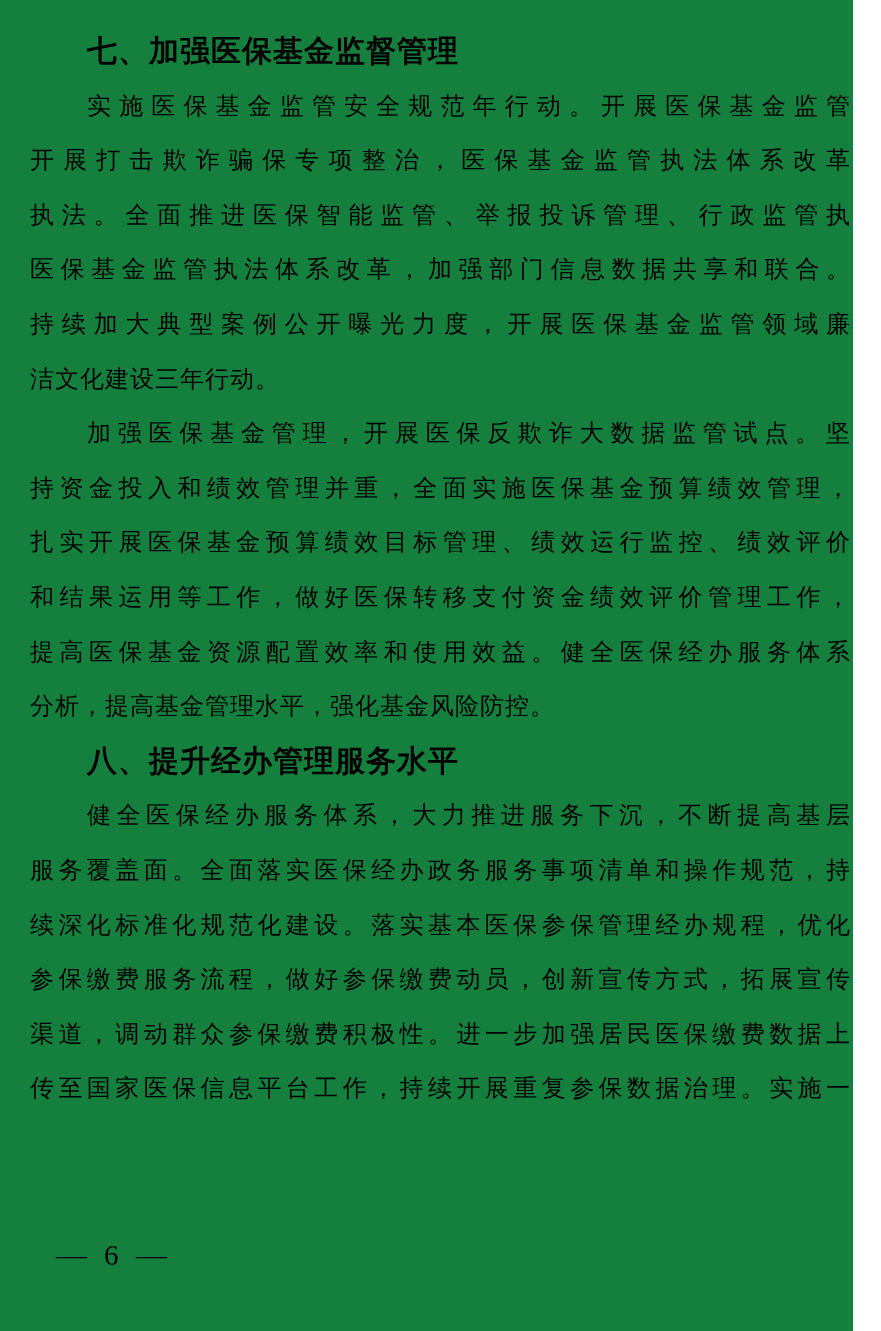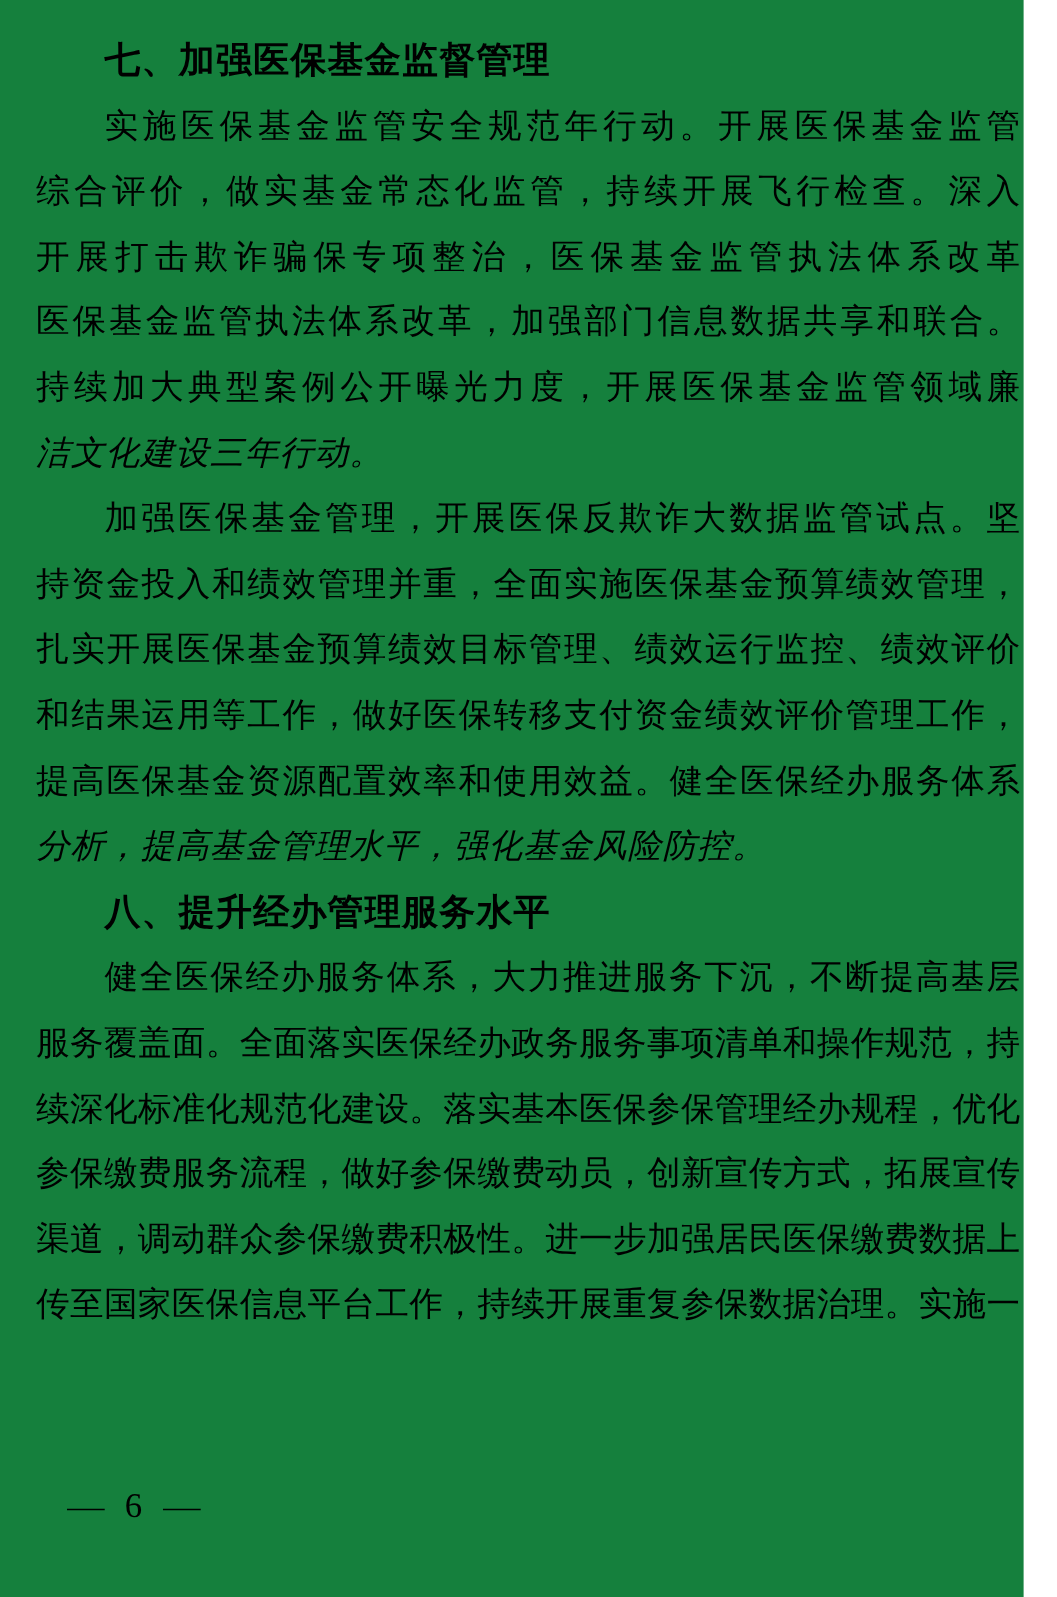"实施医保基金监管安全规范年行动。开展医保基金监管" .line { font-size: 28px -> 24px }
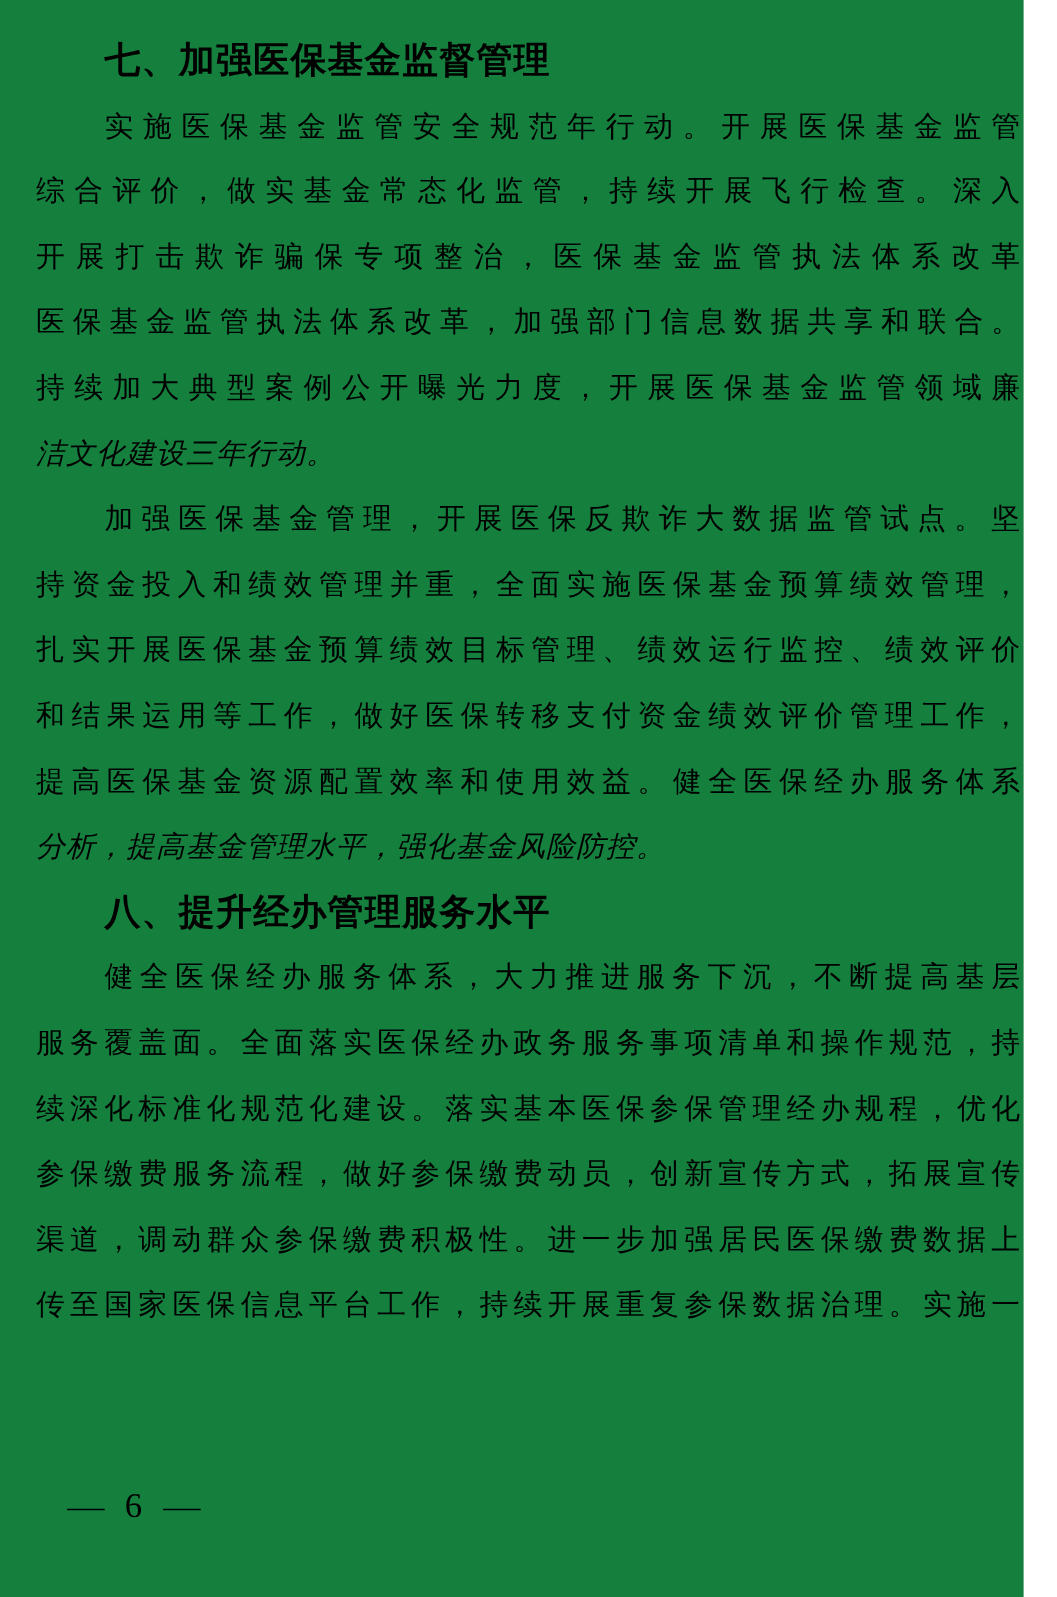"综合评价，做实基金常态化监管，持续开展飞行检查。深入" div.line { html: <div>综合评价，做实基金常态化监管，持续开展飞行检查。深入</div> -> none }
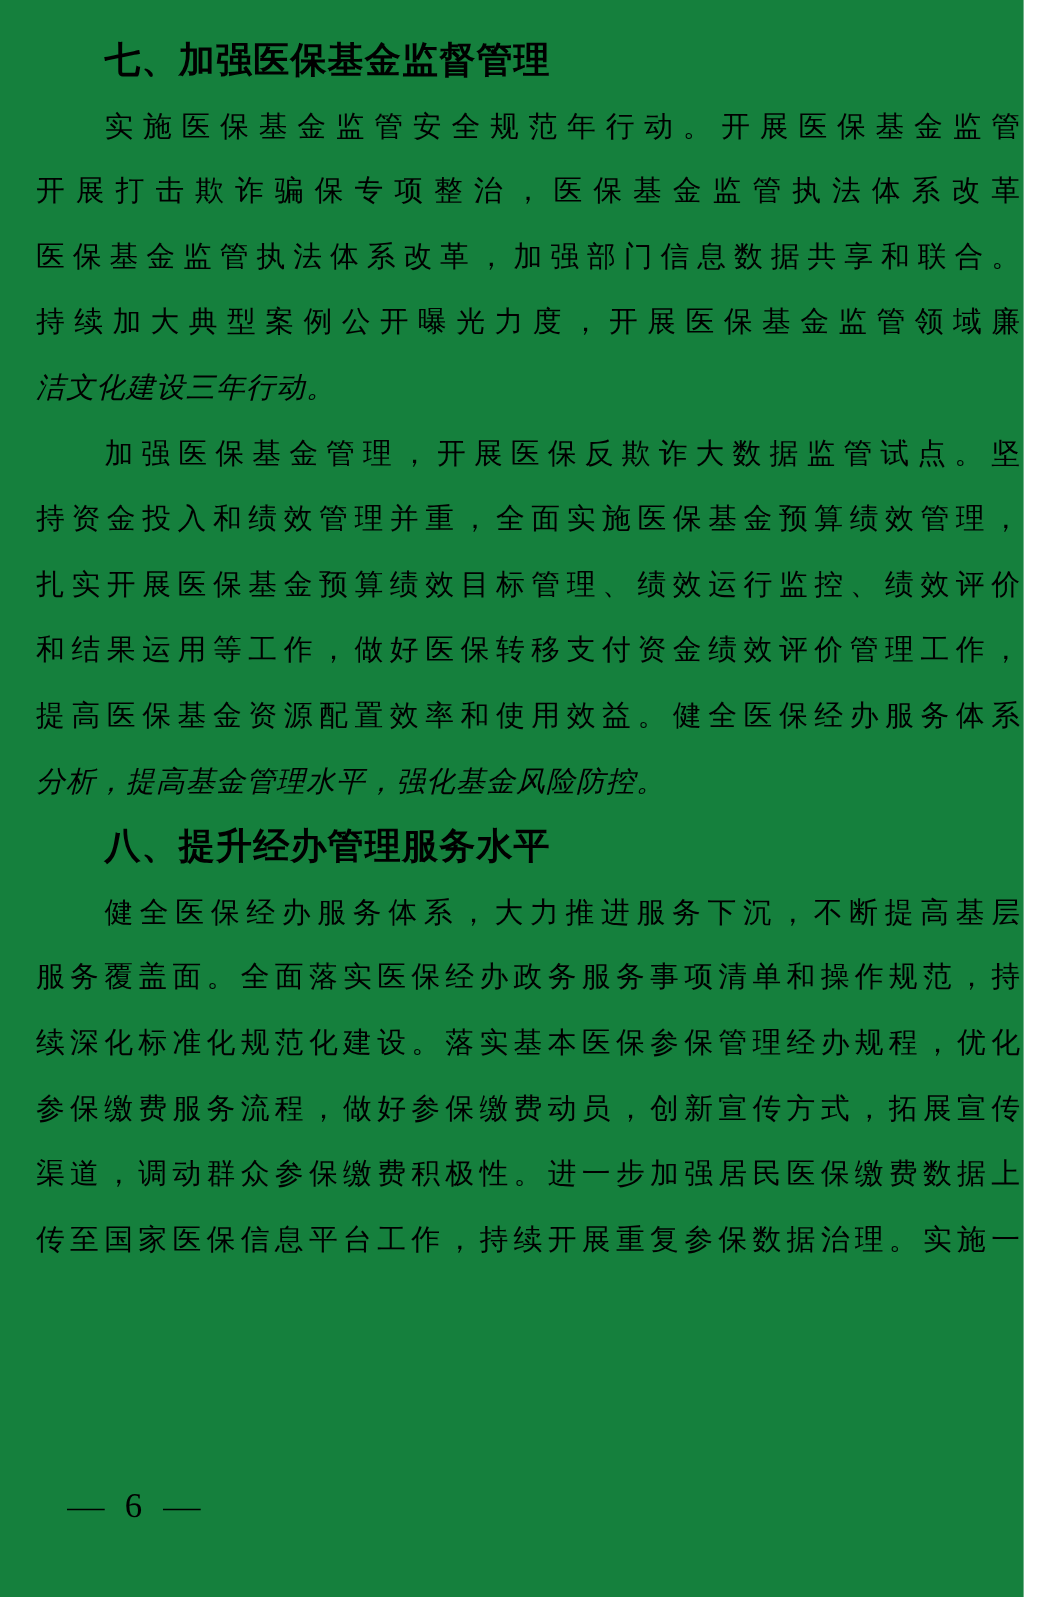"执法。全面推进医保智能监管、举报投诉管理、行政监管执" div.line { html: none -> <div>执法。全面推进医保智能监管、举报投诉管理、行政监管执</div> }
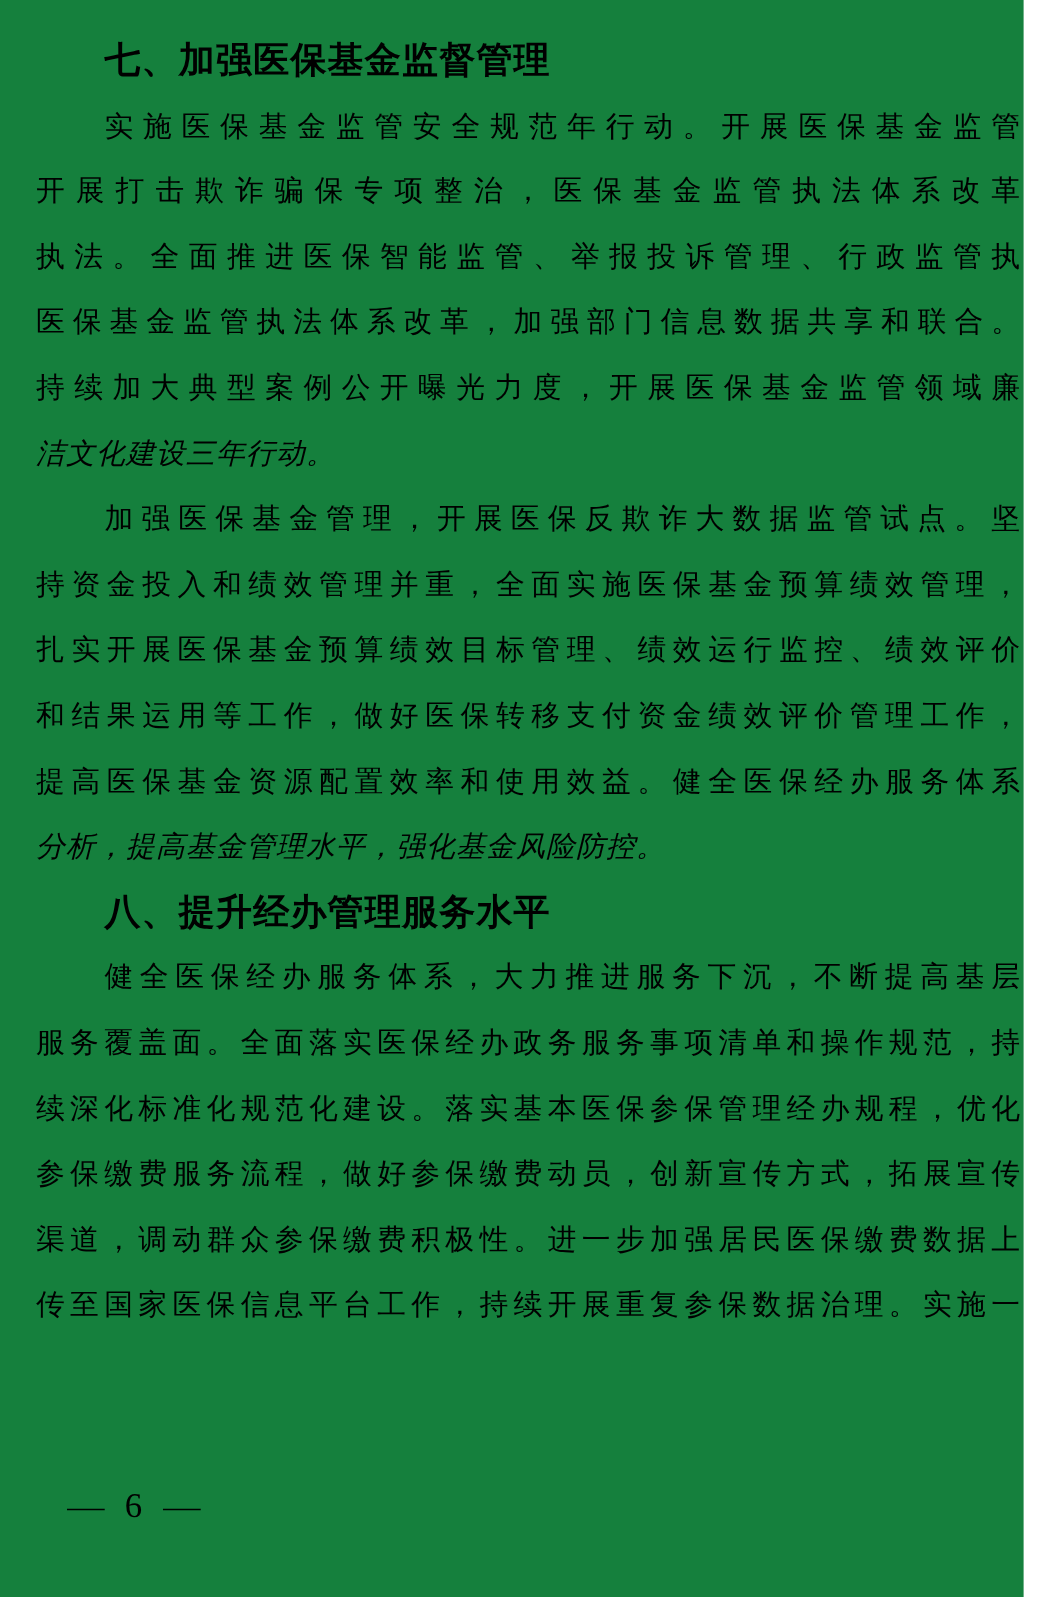"洁文化建设三年行动。" .line.last { font-style: italic -> none }
